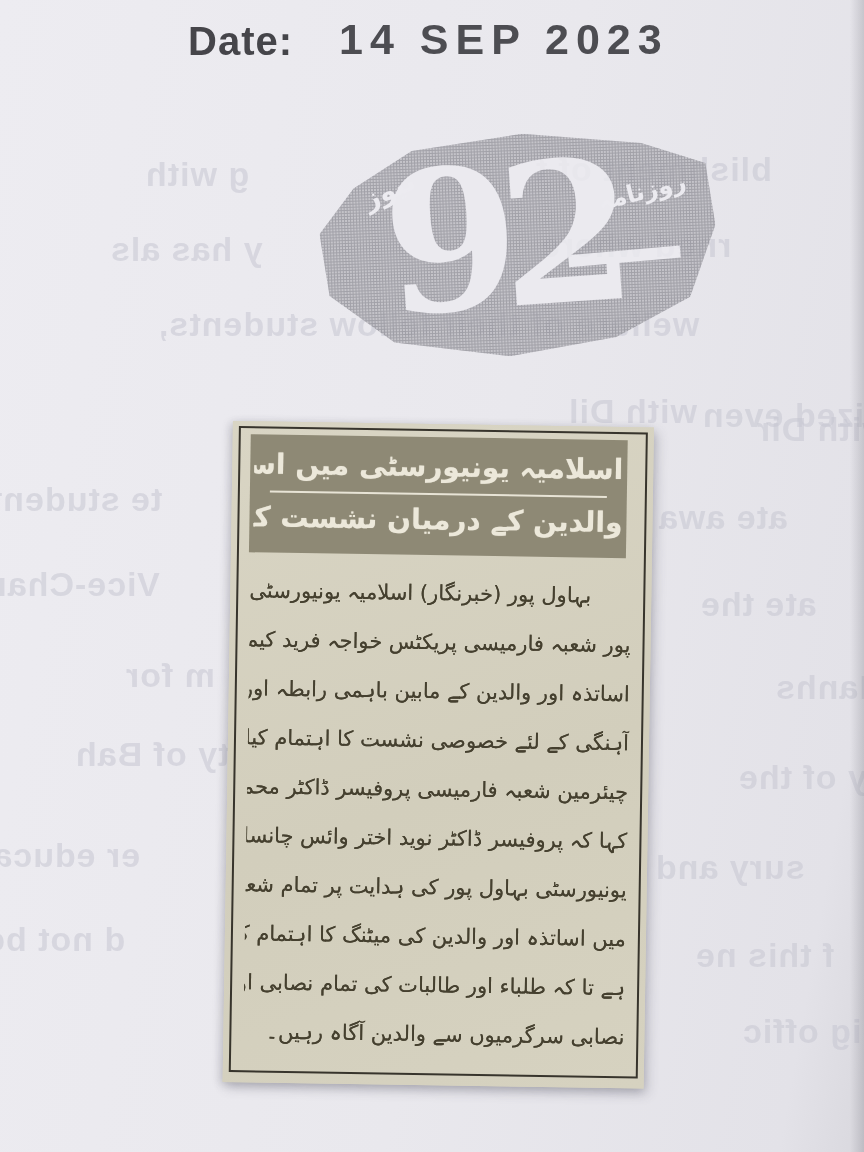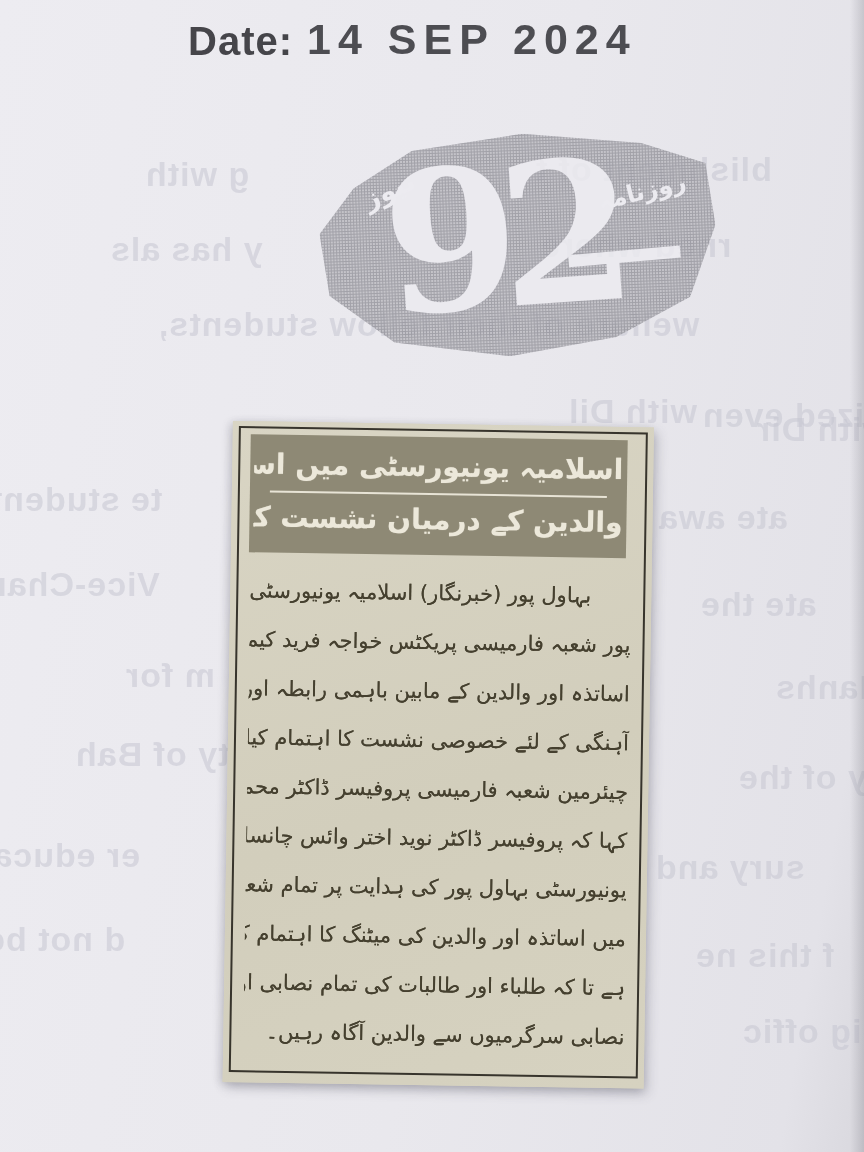"Date:" .date-stamp { gap: 14px -> 46px }
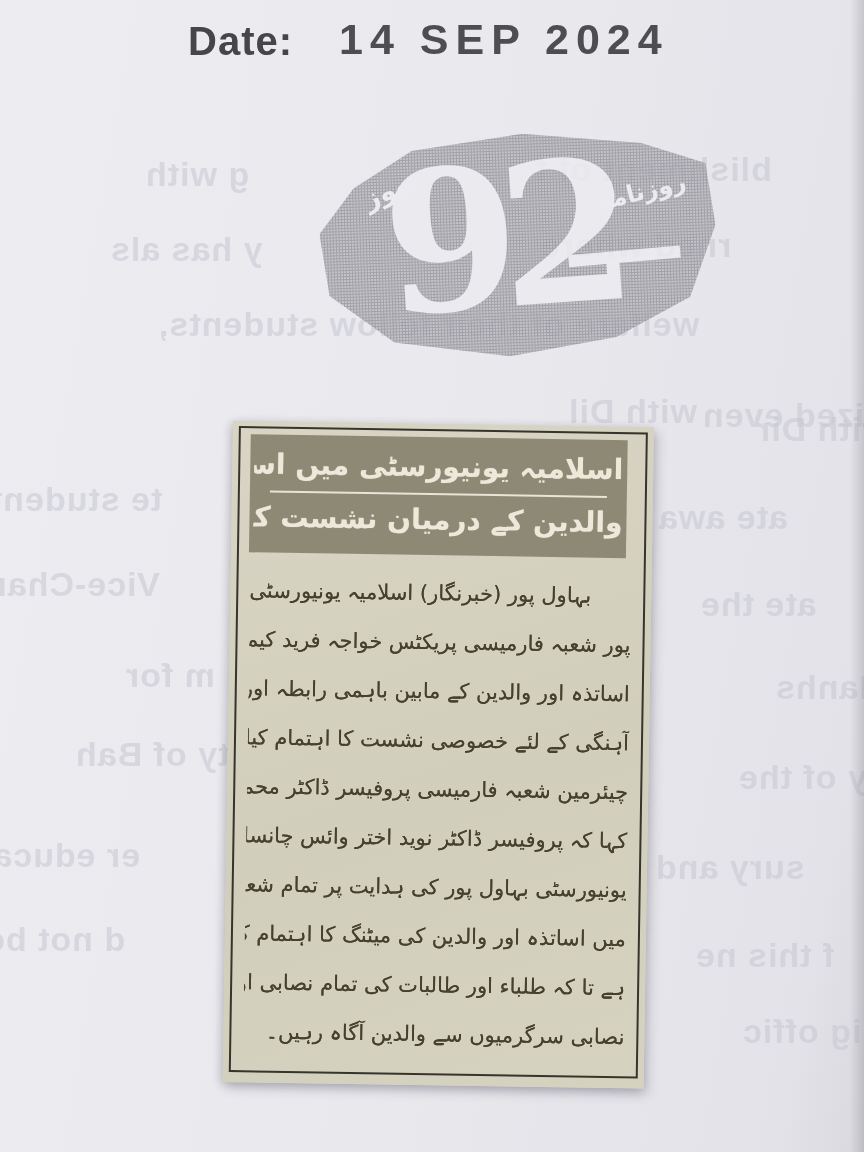"14 SEP 2024" span.date-value { text: 2024 -> 2023 }
